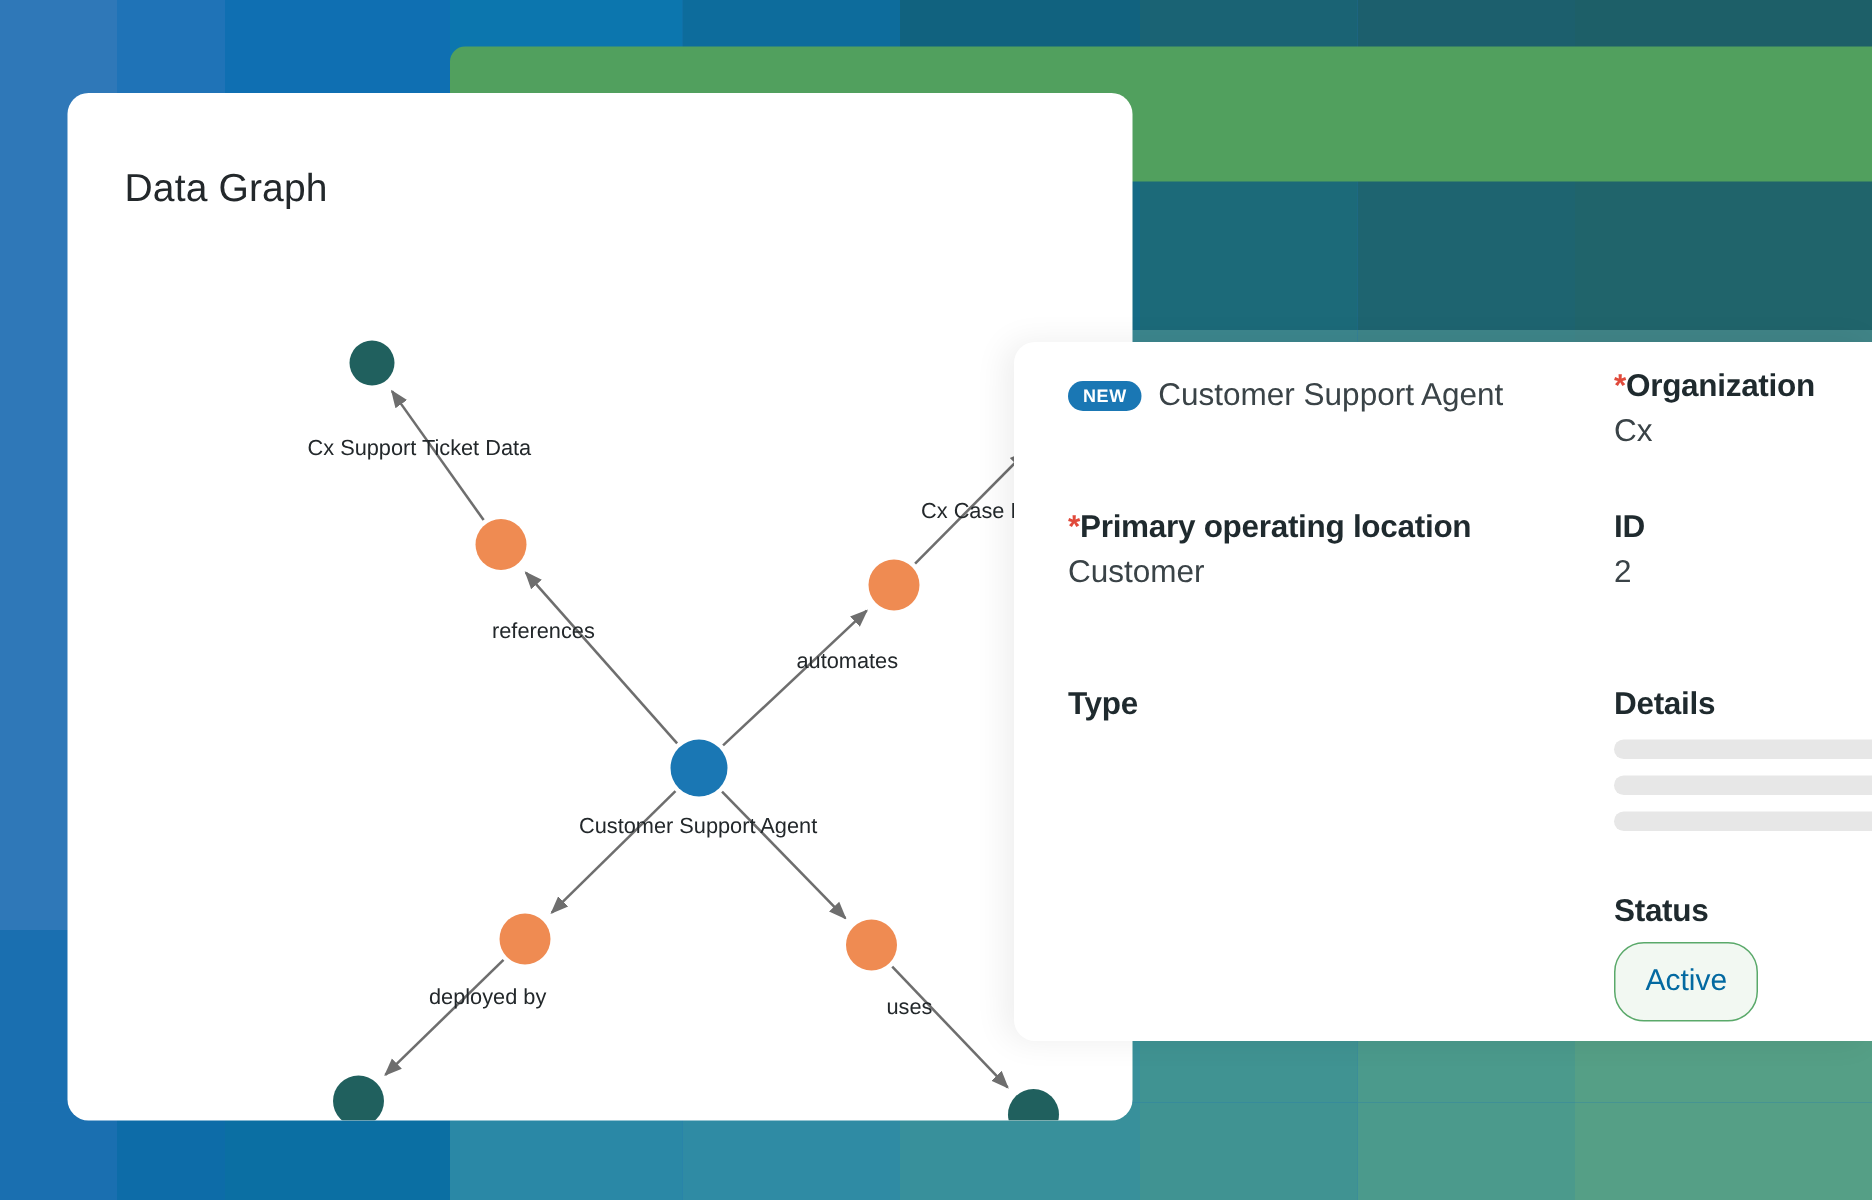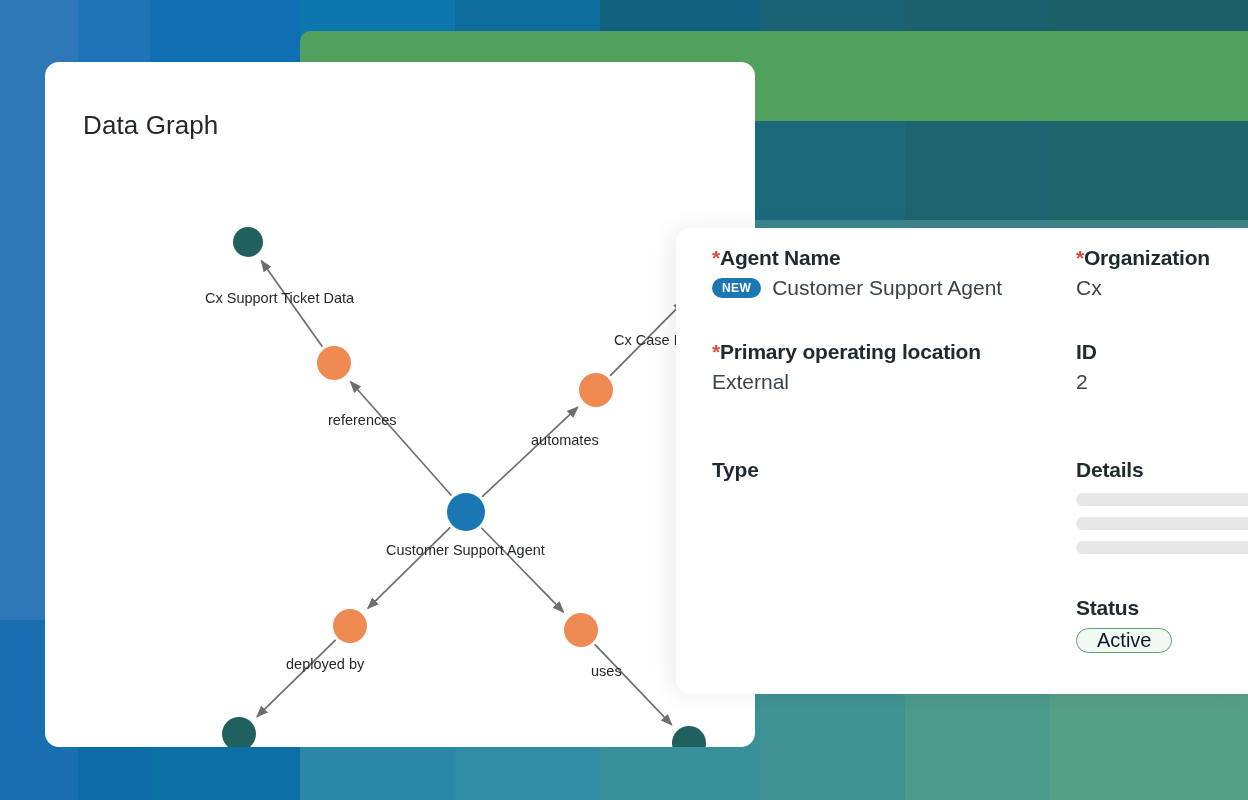"*Agent Name" div.field-label { html: <div><span>*</span><span>Agent Name</span></div> -> none }
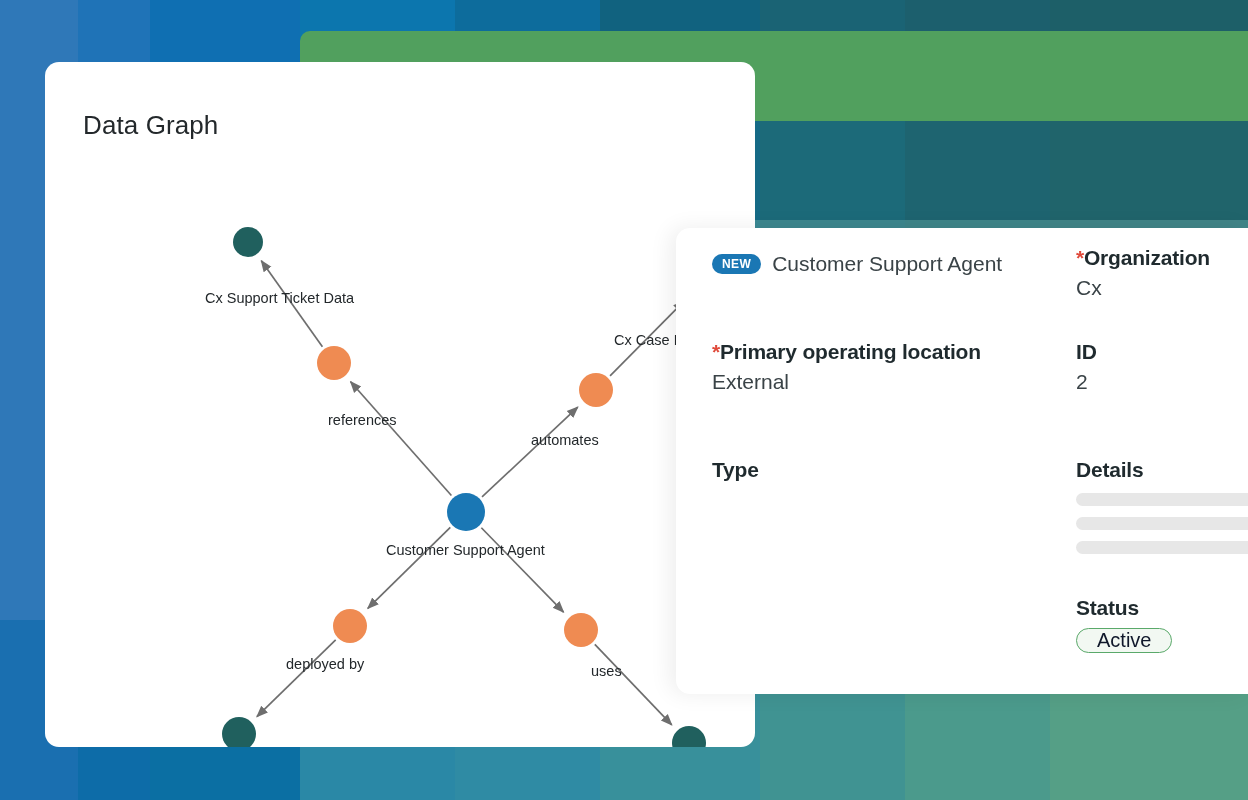"External" div.field-value { text: External -> Customer }
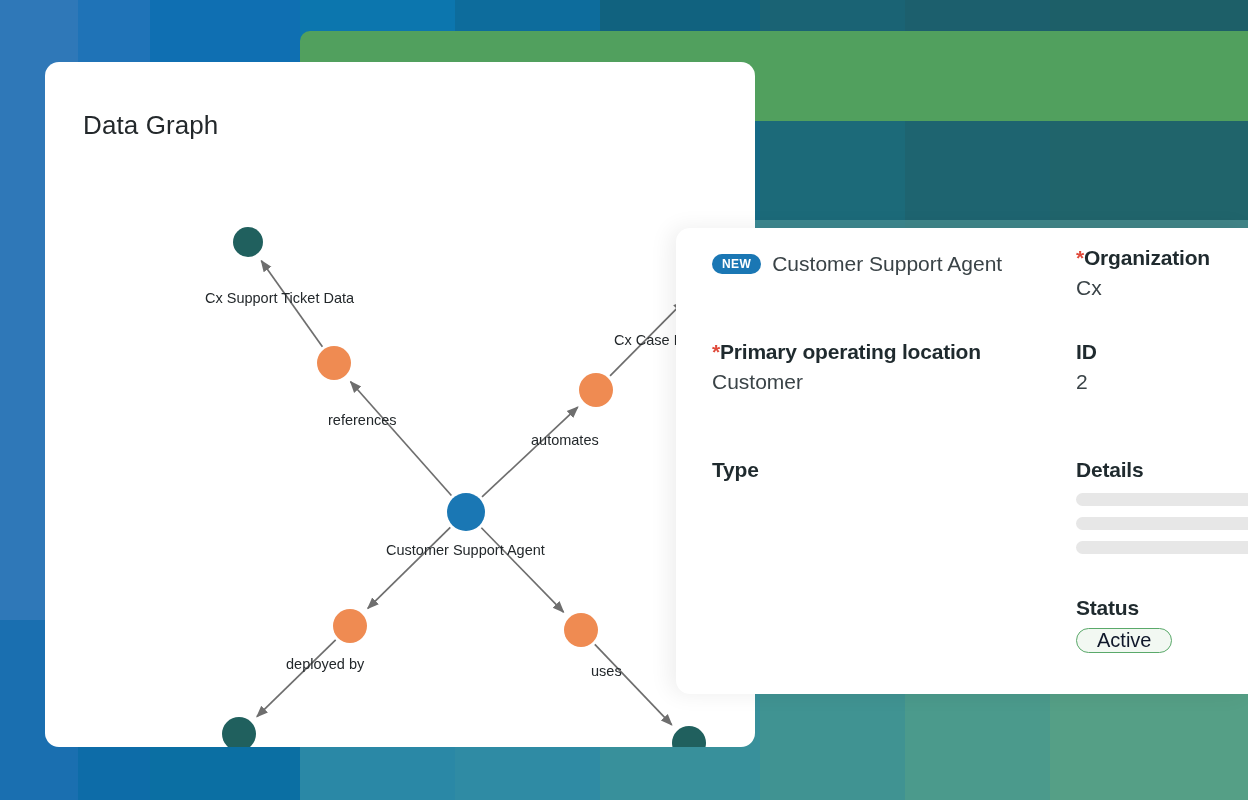"Active" .pill-active { color: #0f172a -> #0369a1; padding: 0 20px -> 14px 20px }
